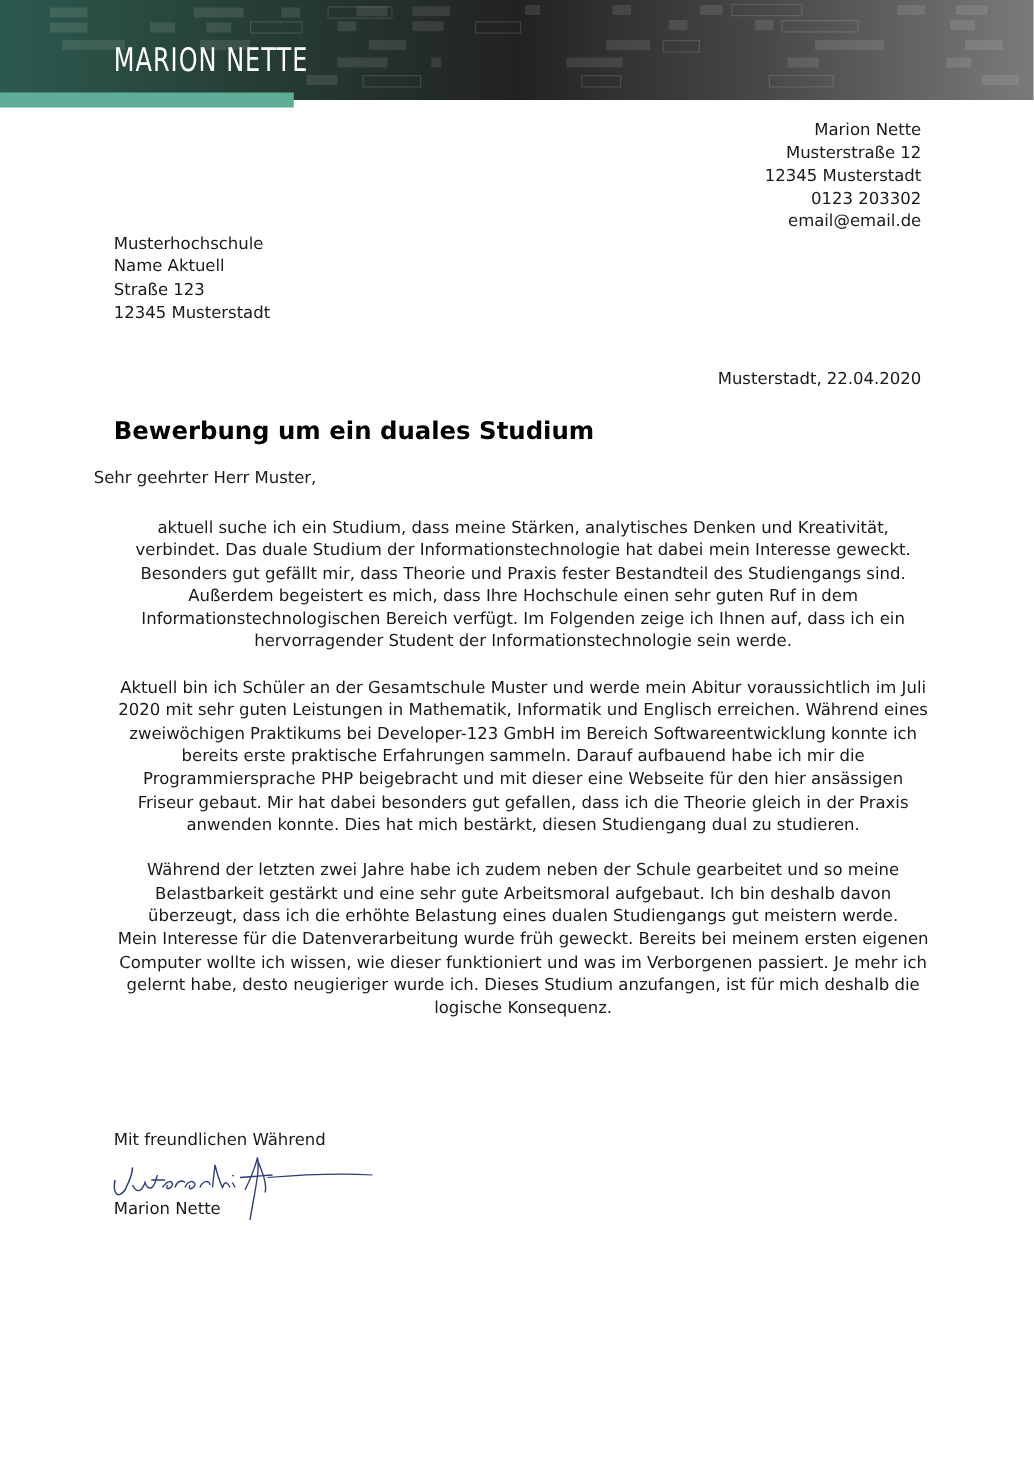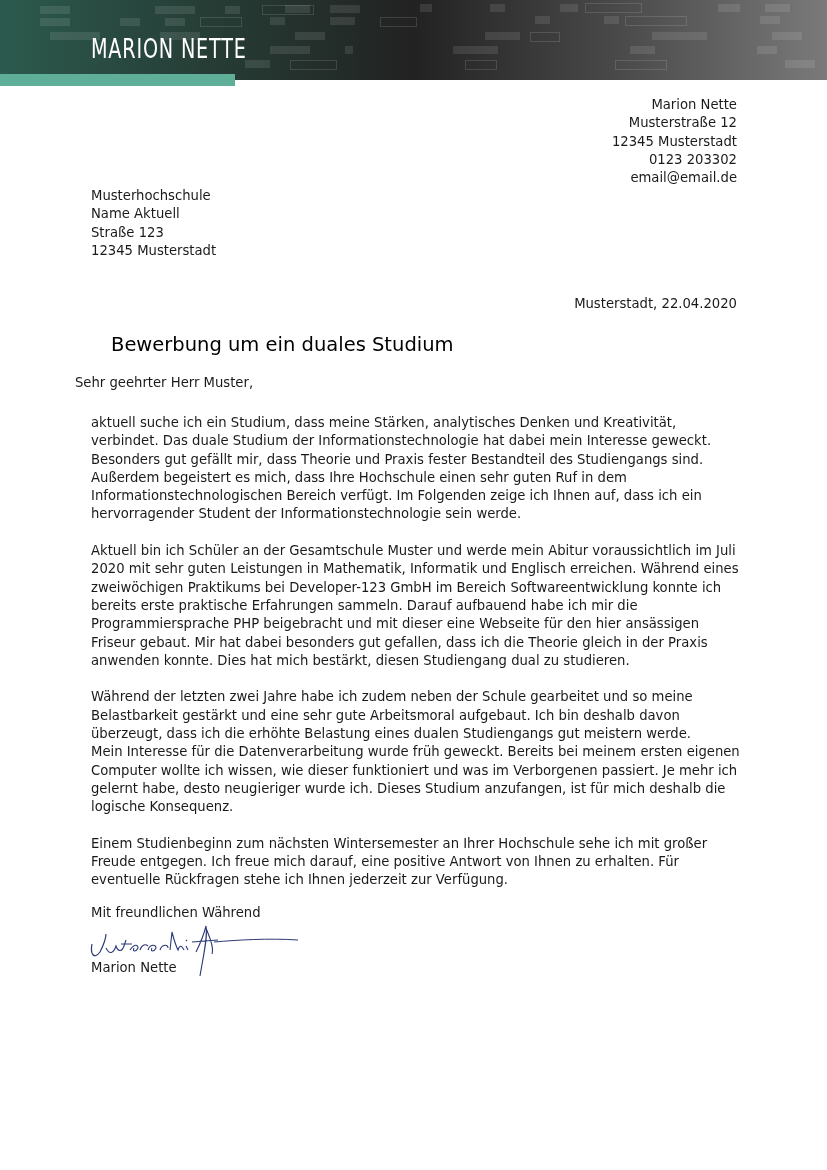"Bewerbung um ein duales Studium" .subject { font-weight: normal -> bold; margin-left: 20px -> none }
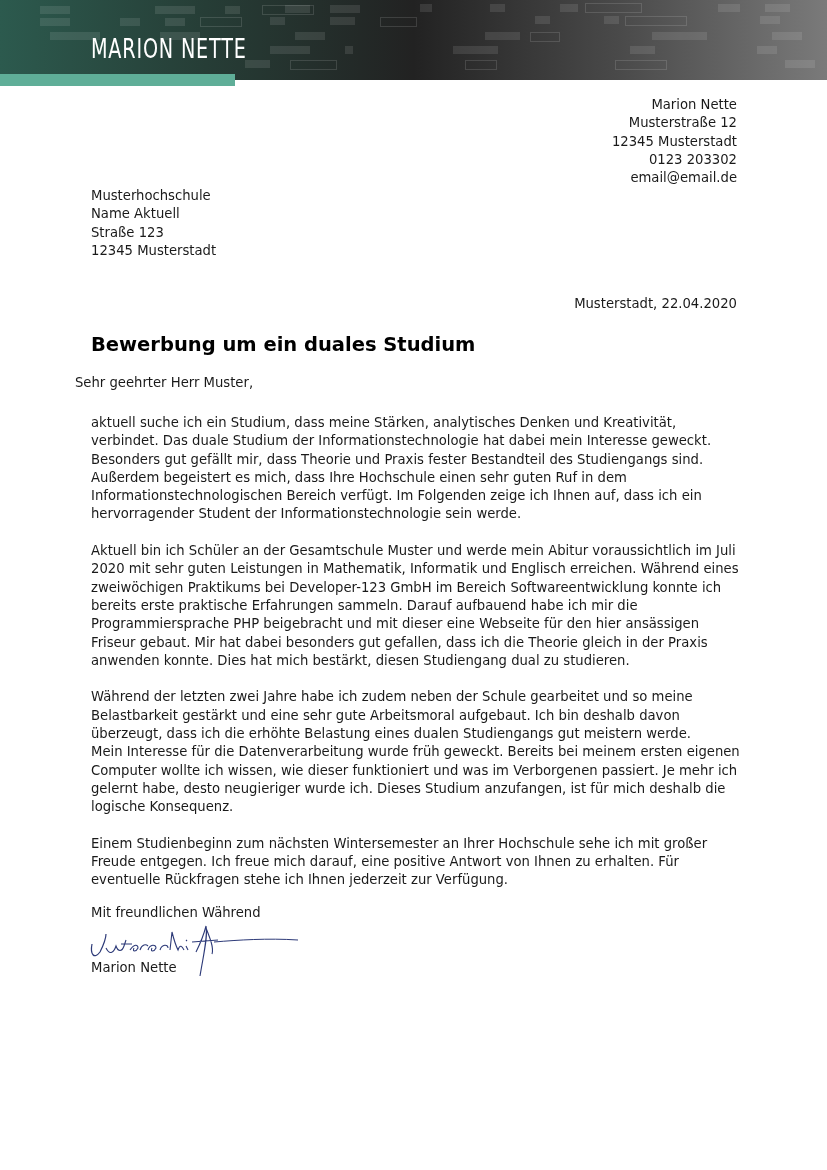"aktuell suche ich ein Studium," .body-text p { text-align: none -> center }
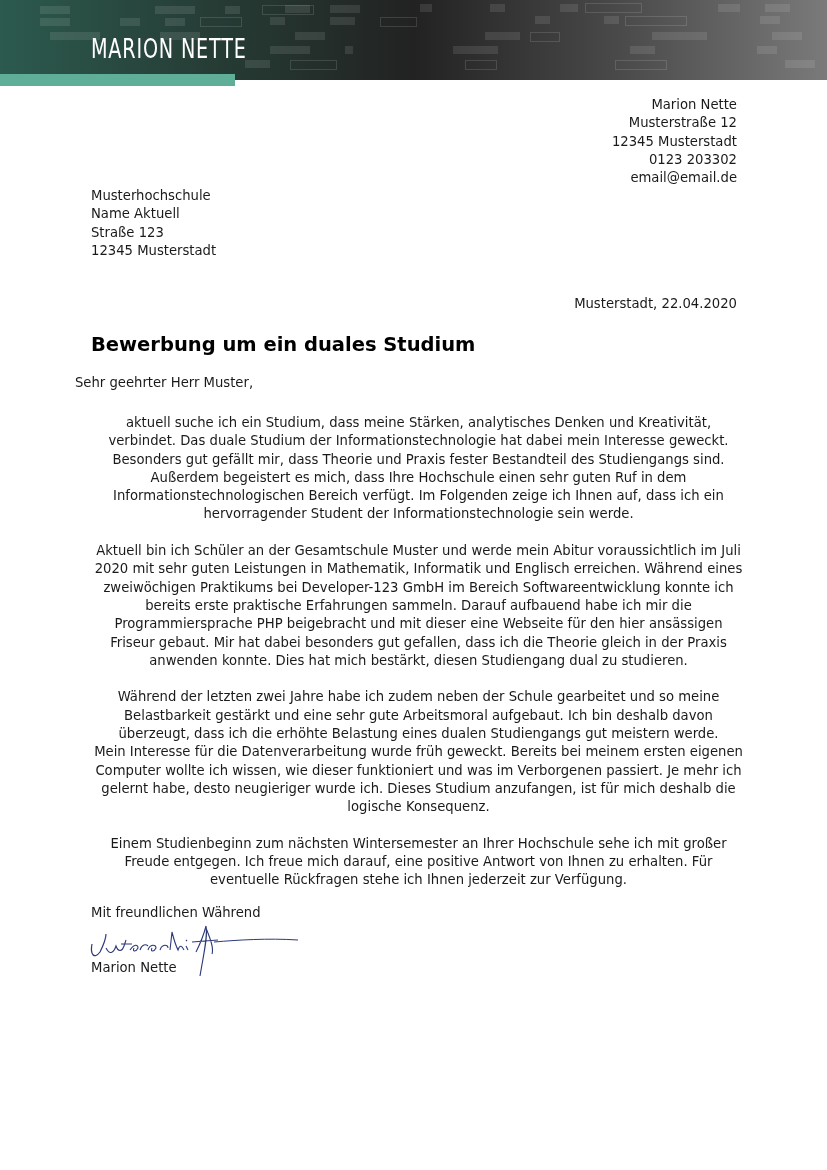"Einem Studienbeginn zum nächsten" p { html: <p>Einem Studienbeginn zum nächsten Wintersemester an Ihrer Hochschule sehe ich mit großer Freude entgegen. Ich freue mich darauf, eine positive Antwort von Ihnen zu erhalten. Für eventuelle Rückfragen stehe ich Ihnen jederzeit zur Verfügung.</p> -> none }
